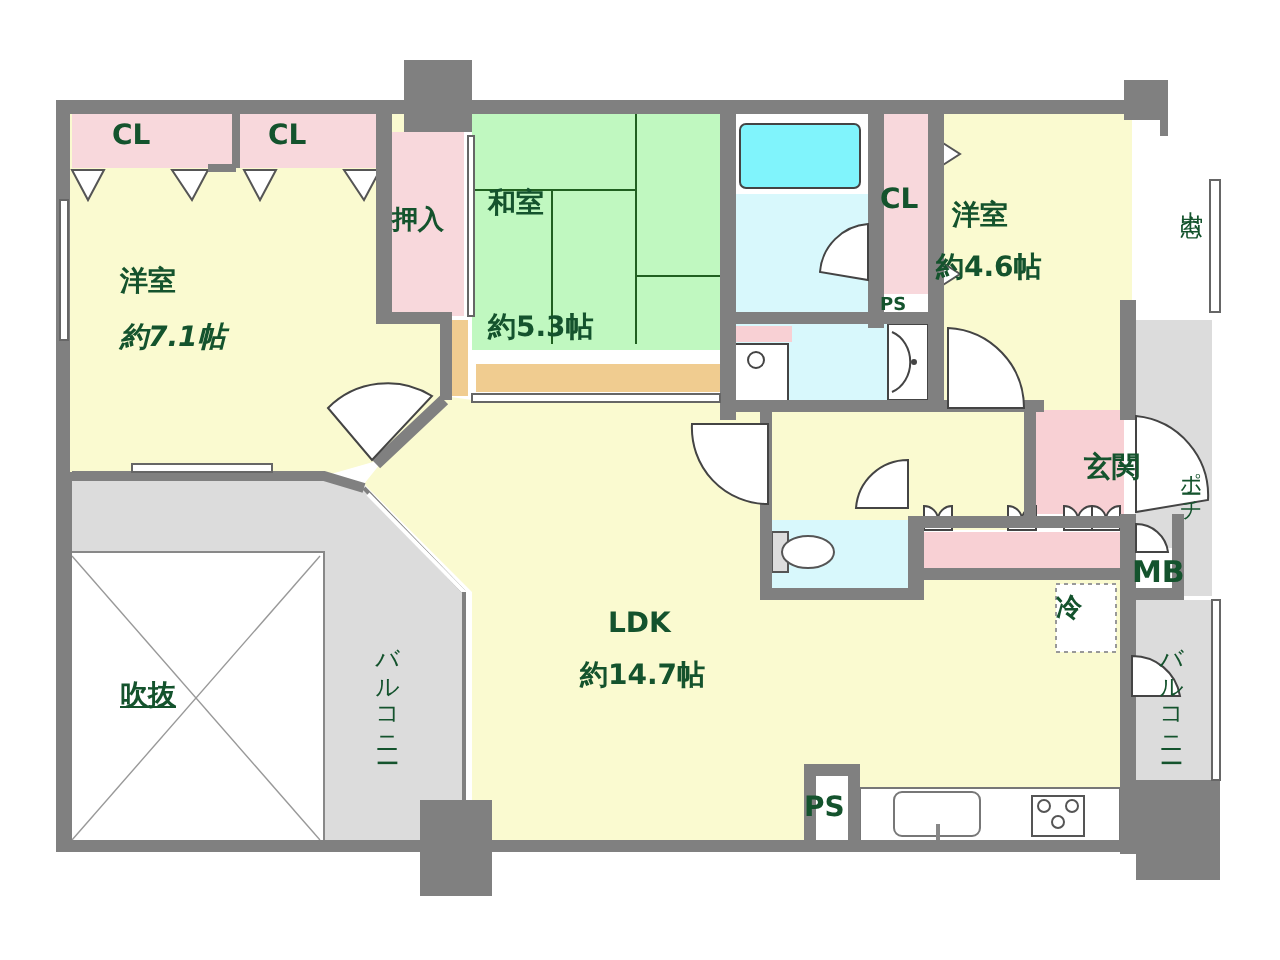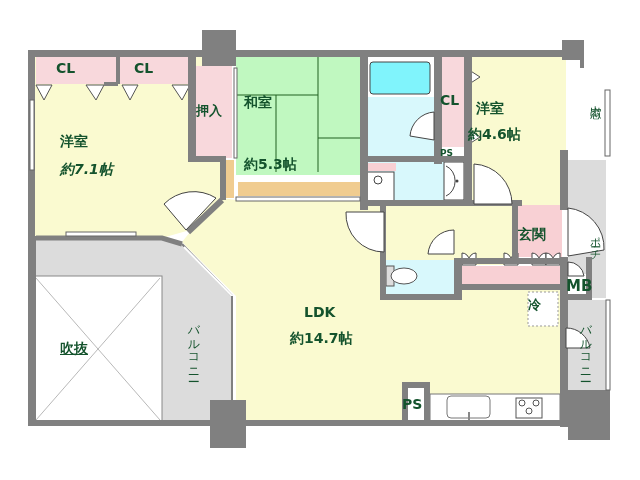"玄関" div.lbl { left: 518px -> 542px }
